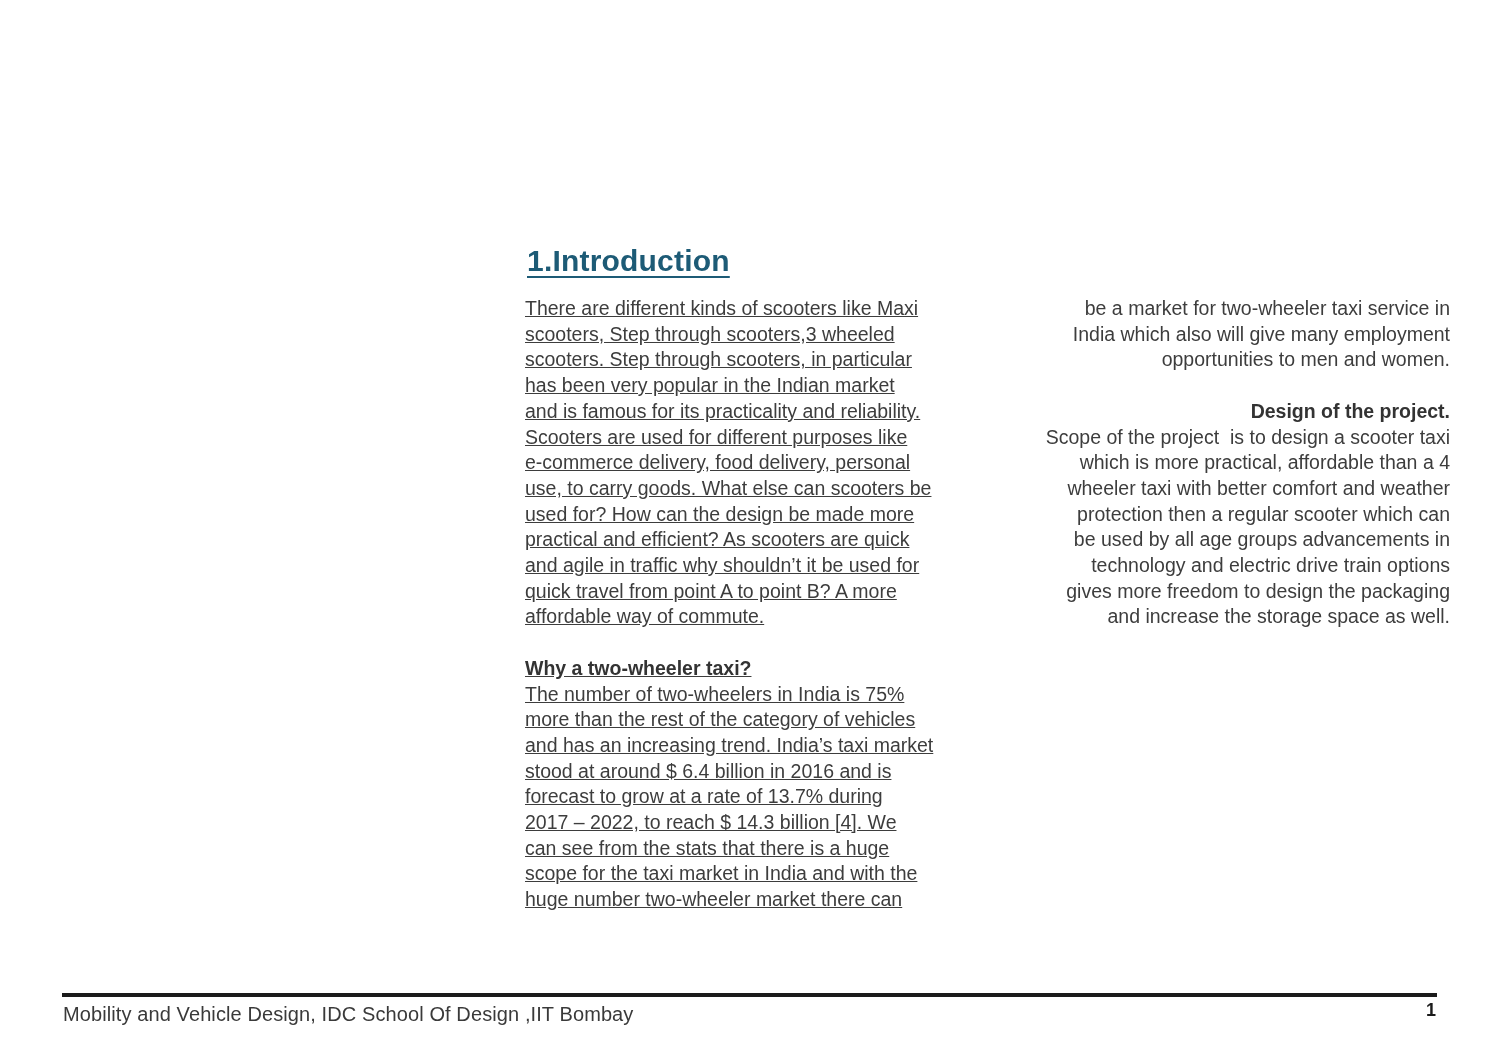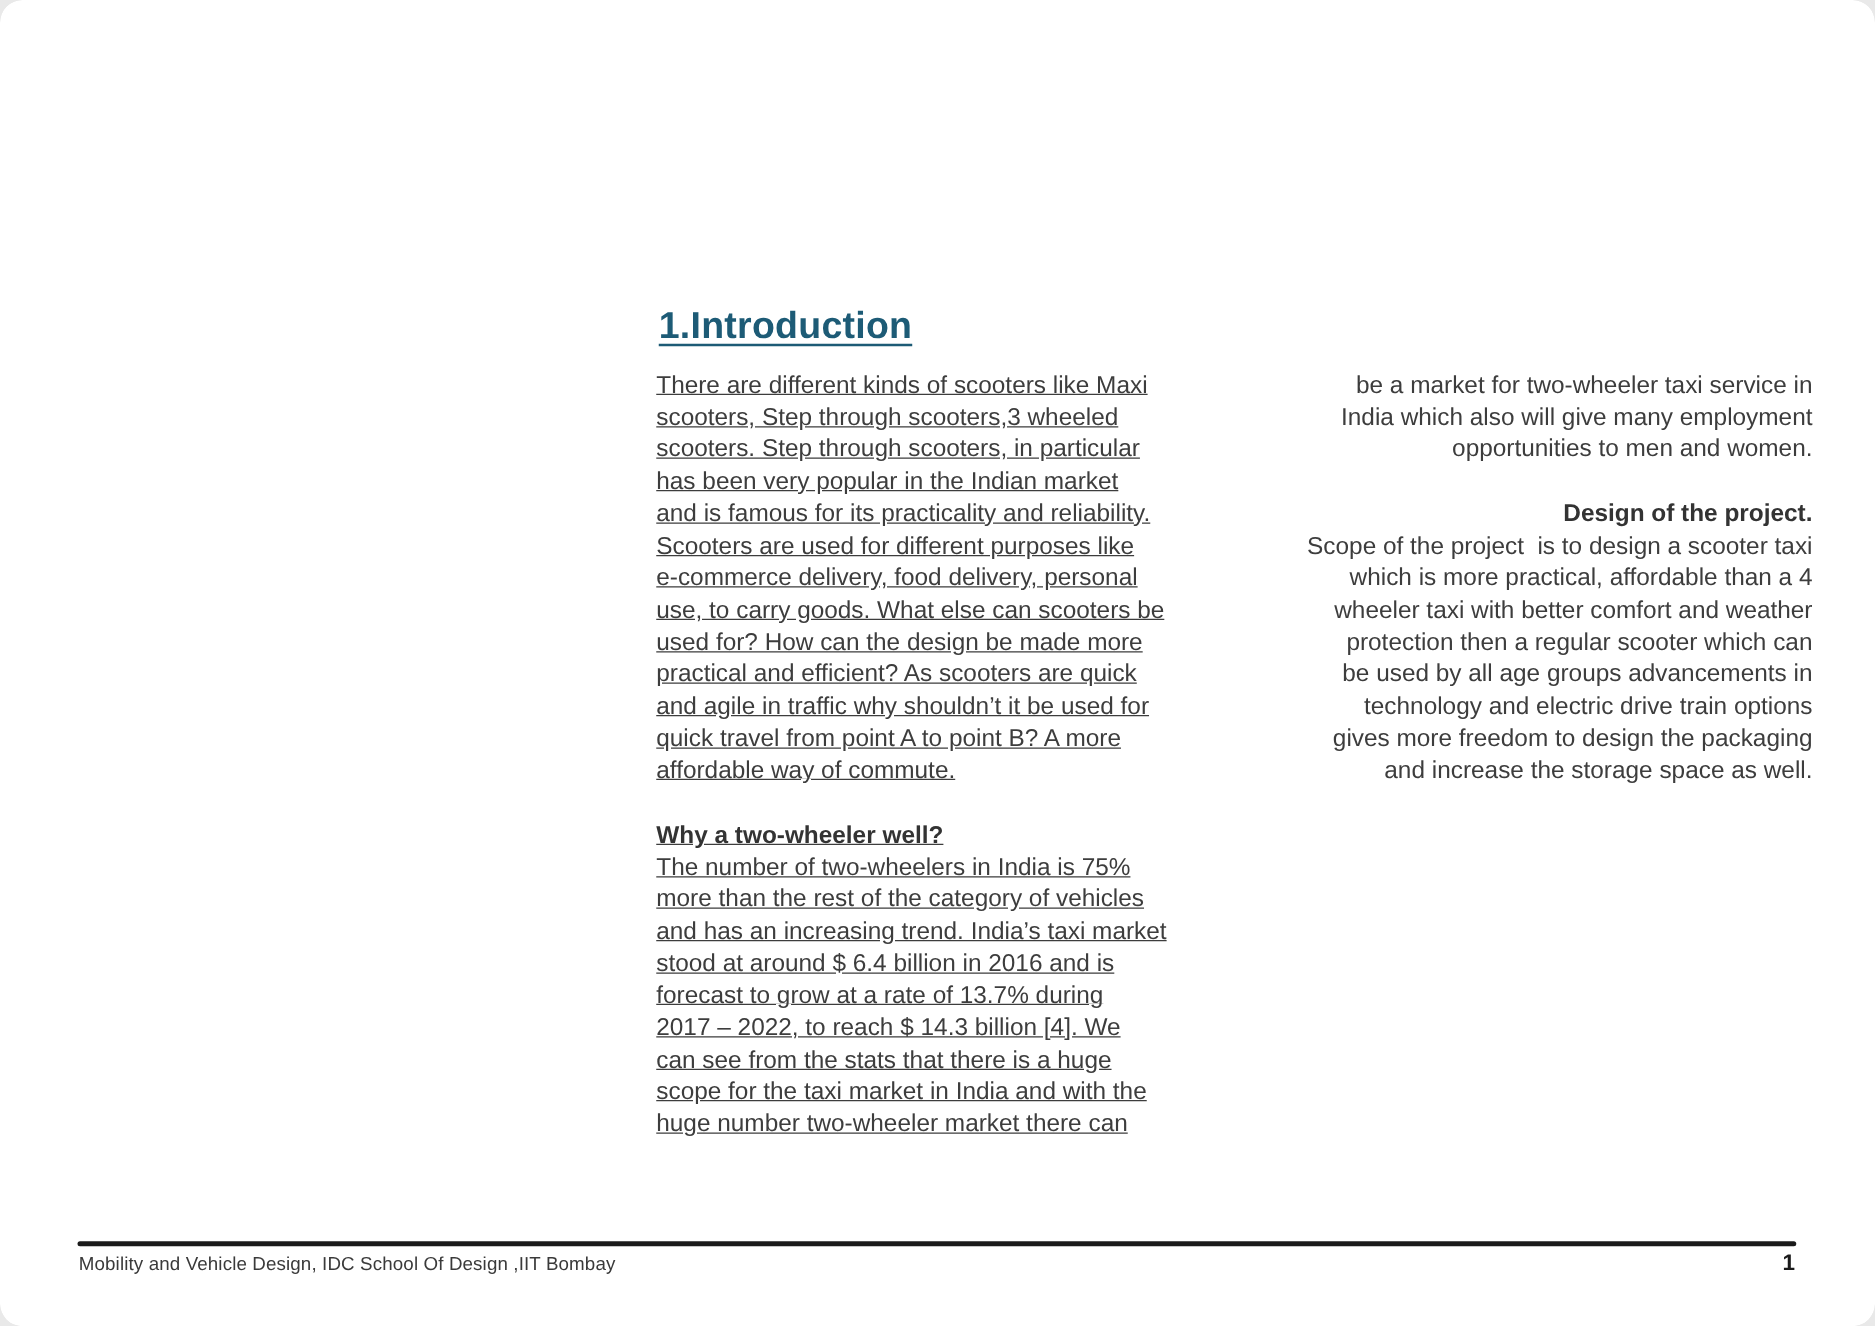"1.Introduction" * { border-radius: 18px -> none }
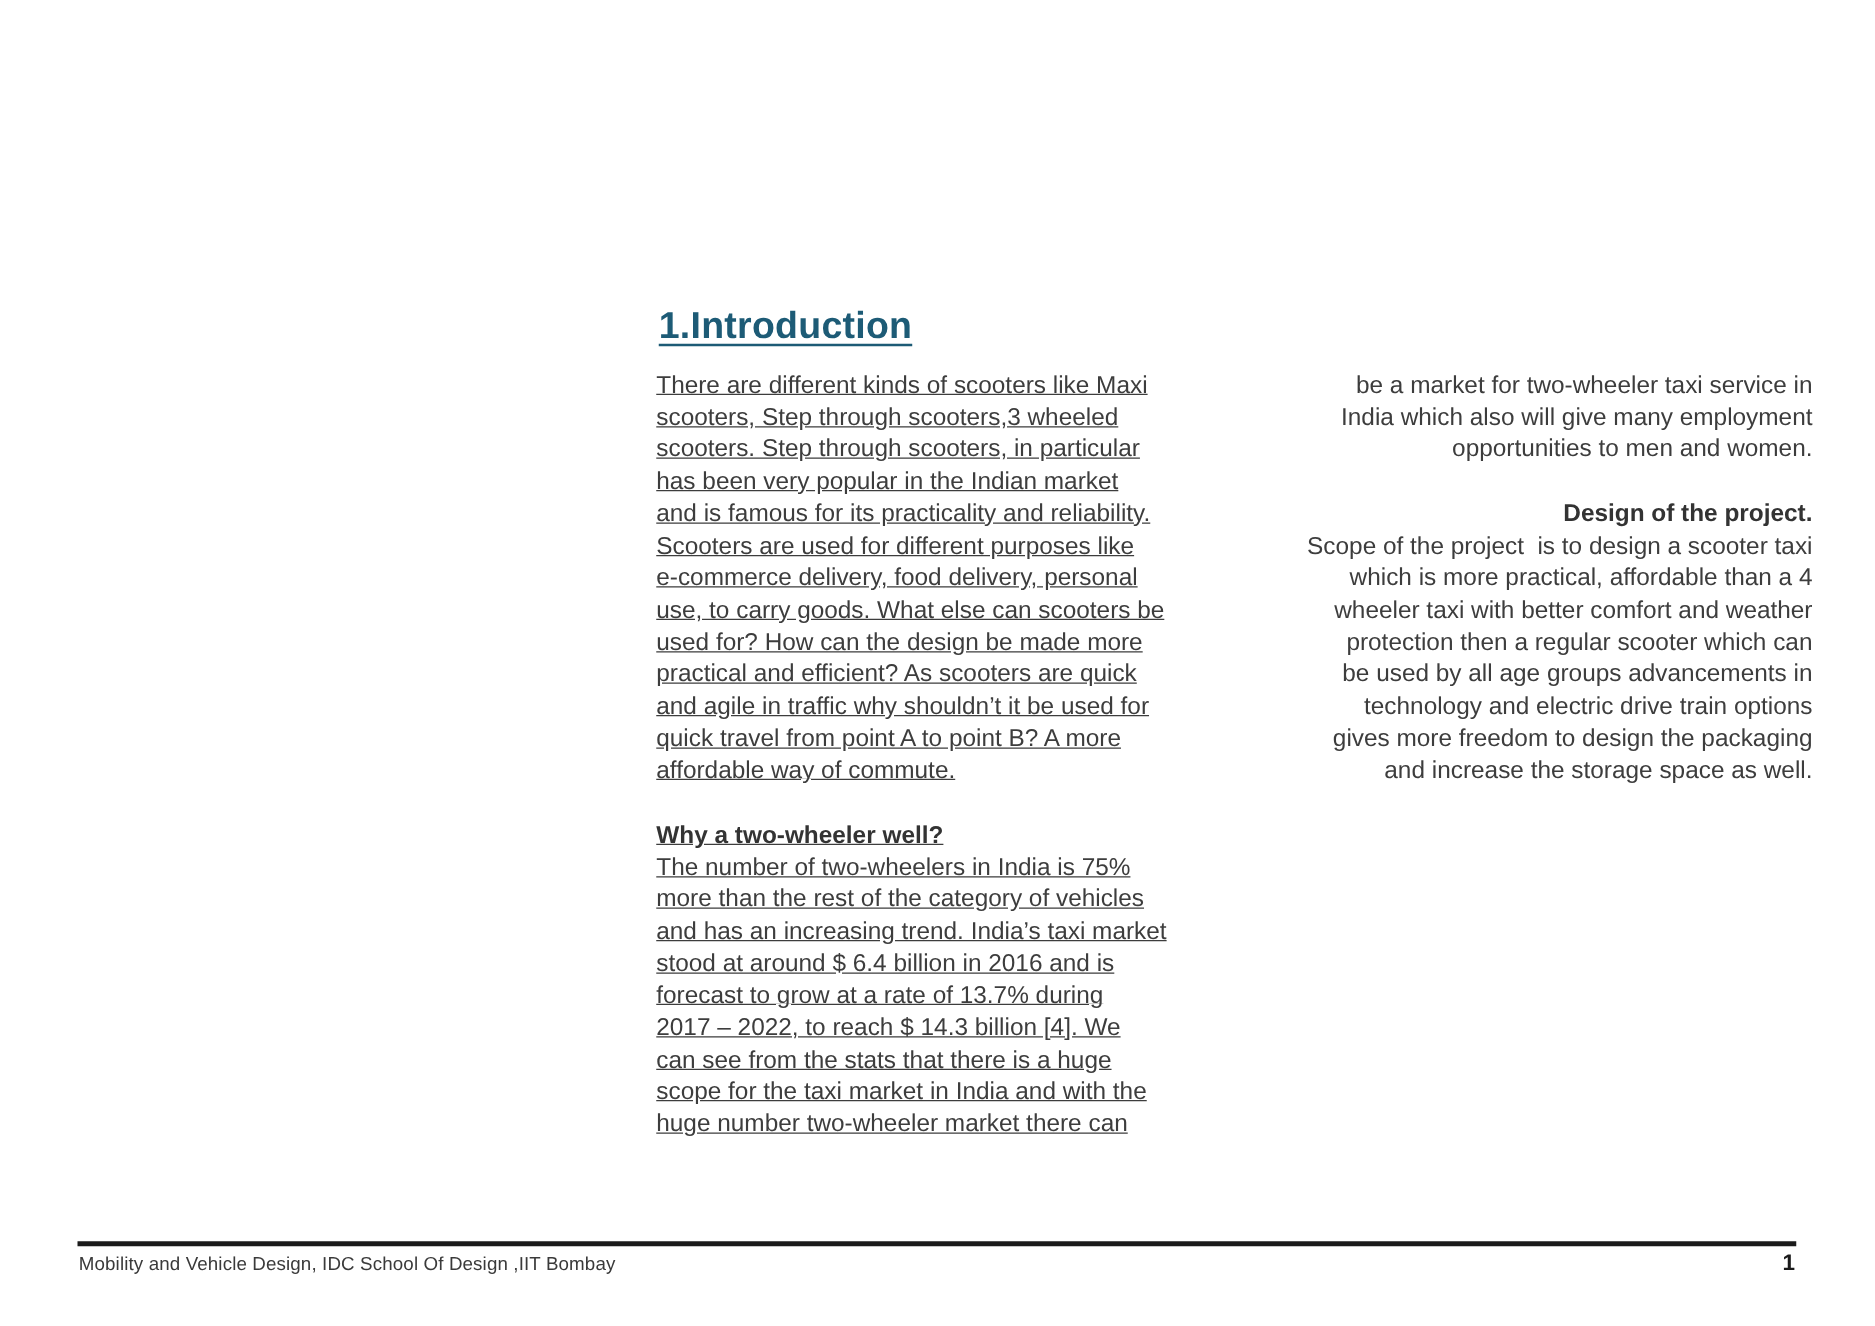"Why a two-wheeler well?" div.subhead { text: well -> taxi }
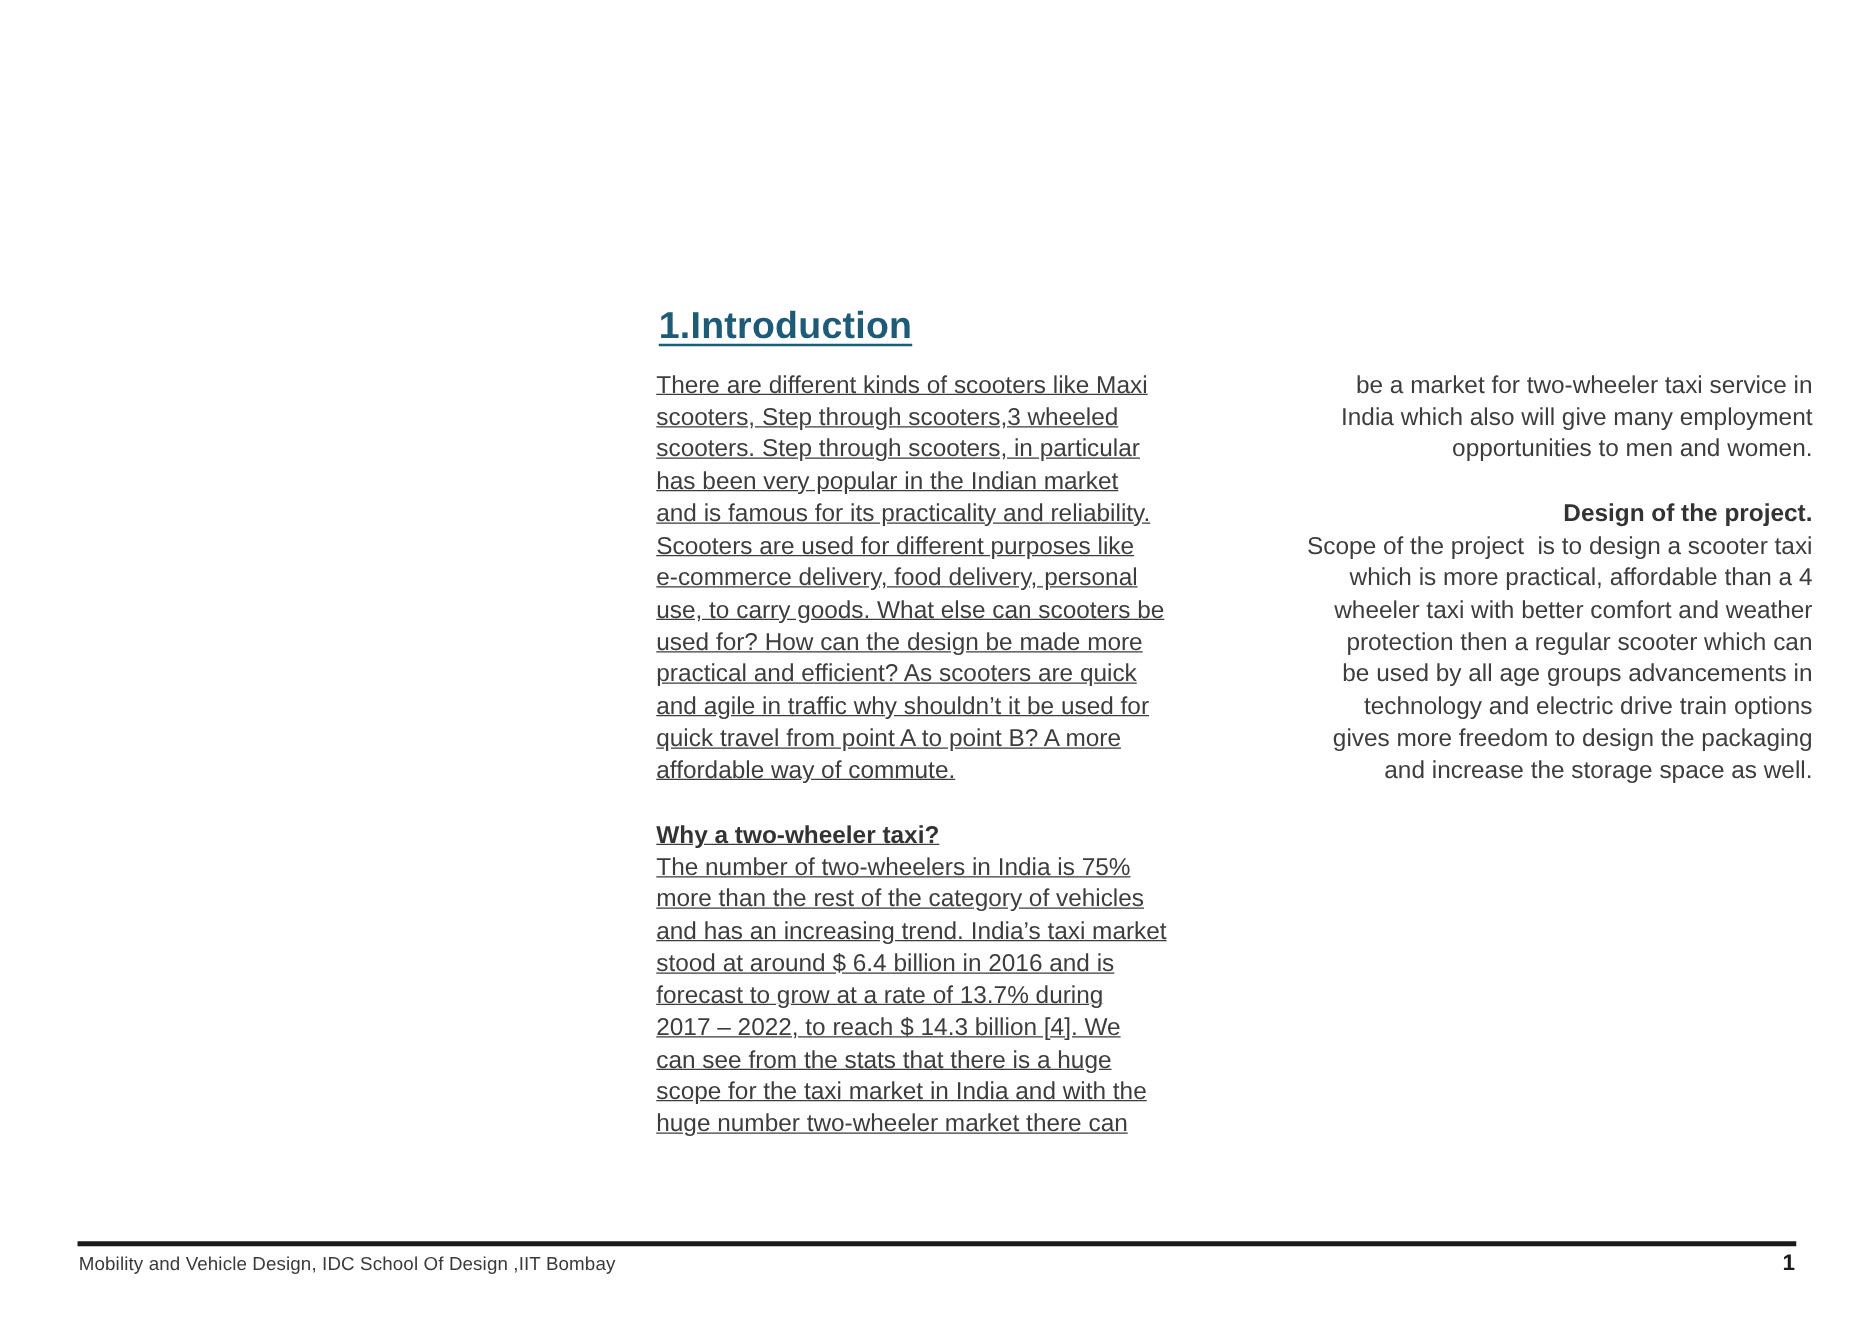"Mobility and Vehicle Design, IDC" .footer-text { font-size: 15px -> 20px }
